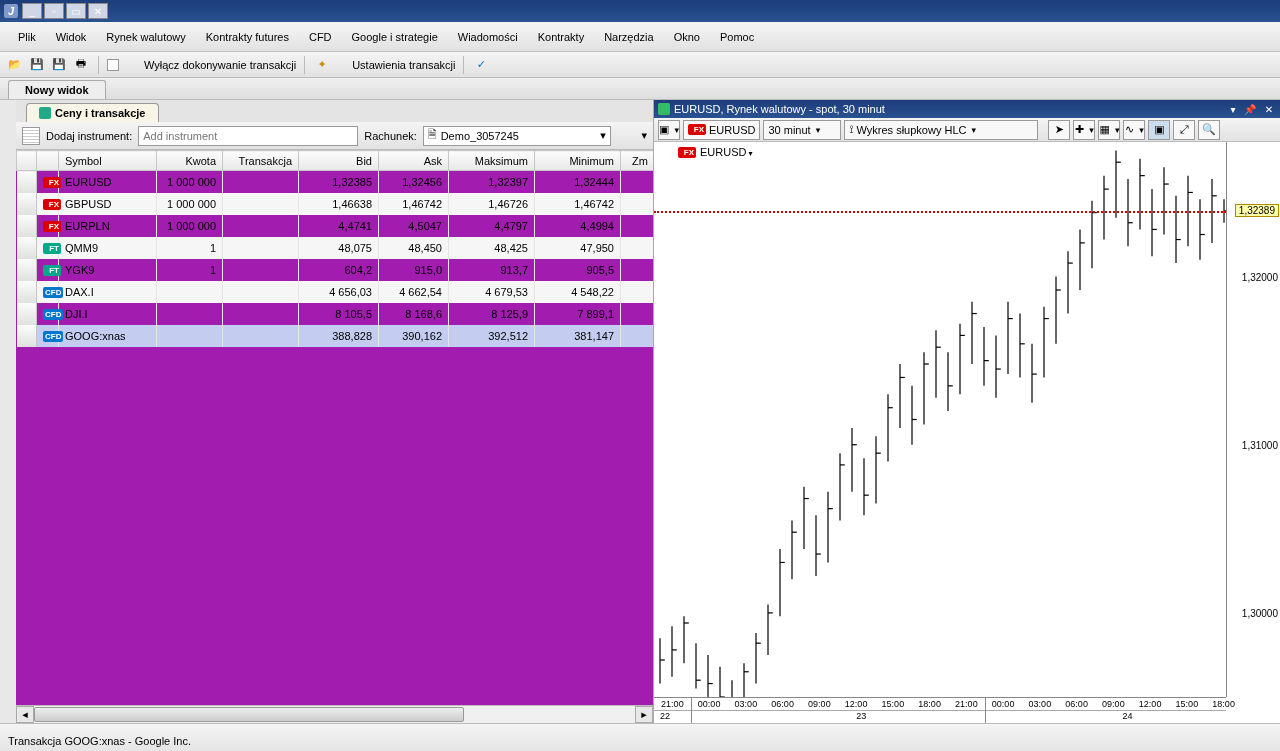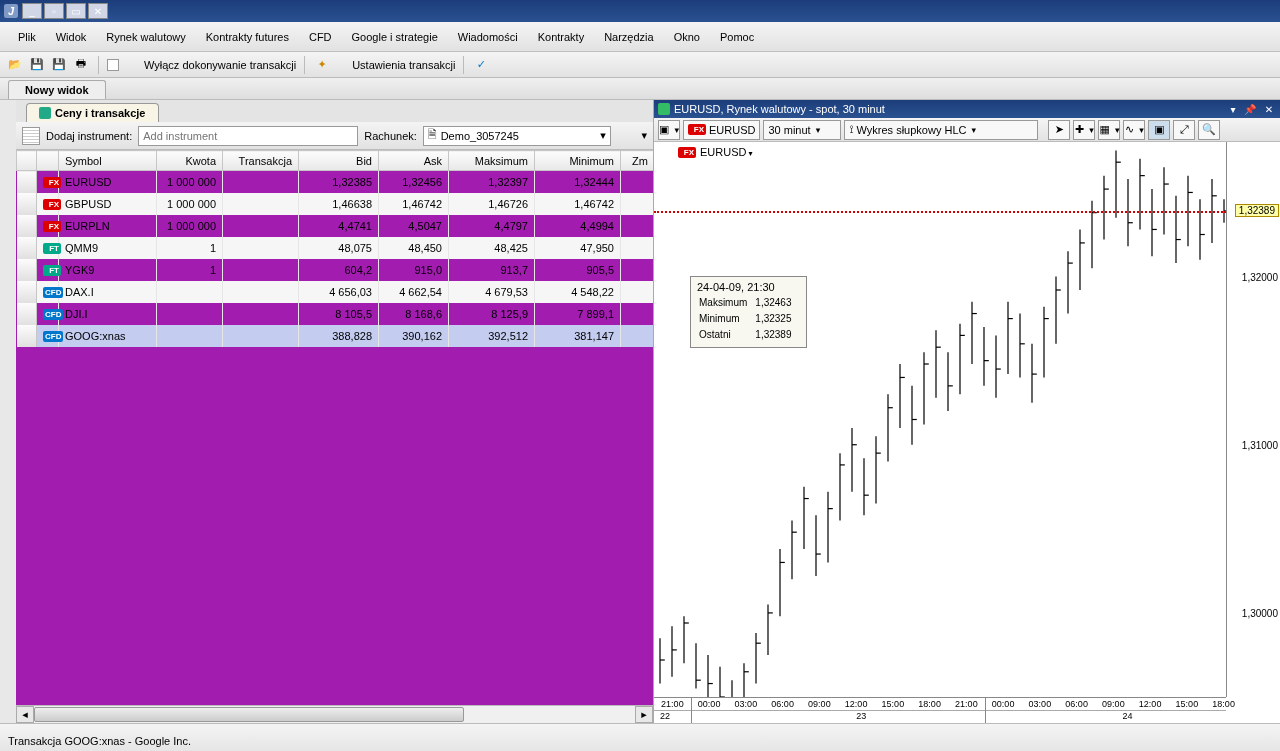"24-04-09, 21:30" div.tooltip { html: <div> <div>24-04-09, 21:30</div> <table> <tbody> <tr> <td>Maksimum</td> <td>1,32463</td> </tr> <tr> <td>Minimum</td> <td>1,32325</td> </tr> <tr> <td>Ostatni</td> <td>1,32389</td> </tr> </tbody> </table> </div> -> none }
